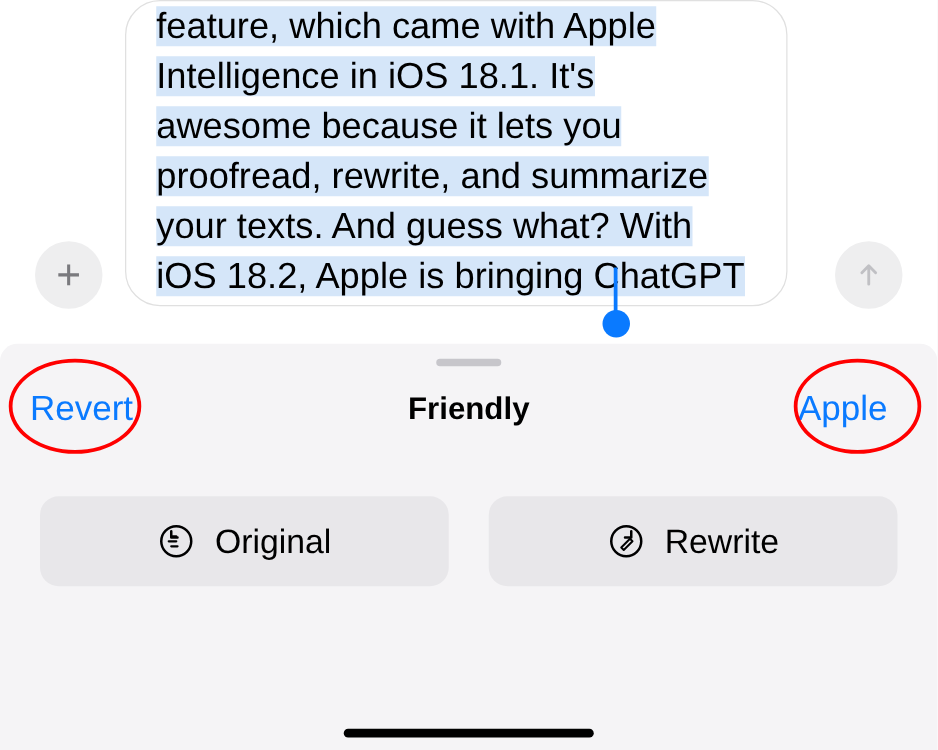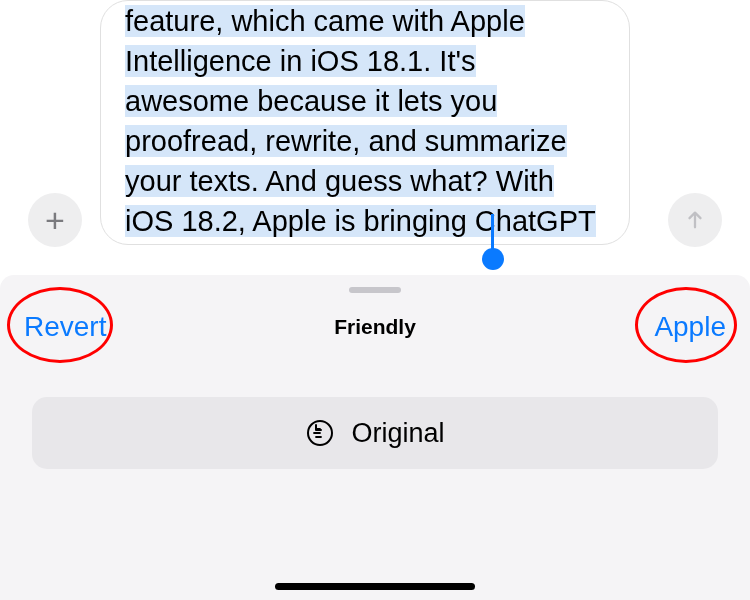"Revert" .sheet-header { padding: 18px 24px 0 24px -> 18px 40px 0 24px }
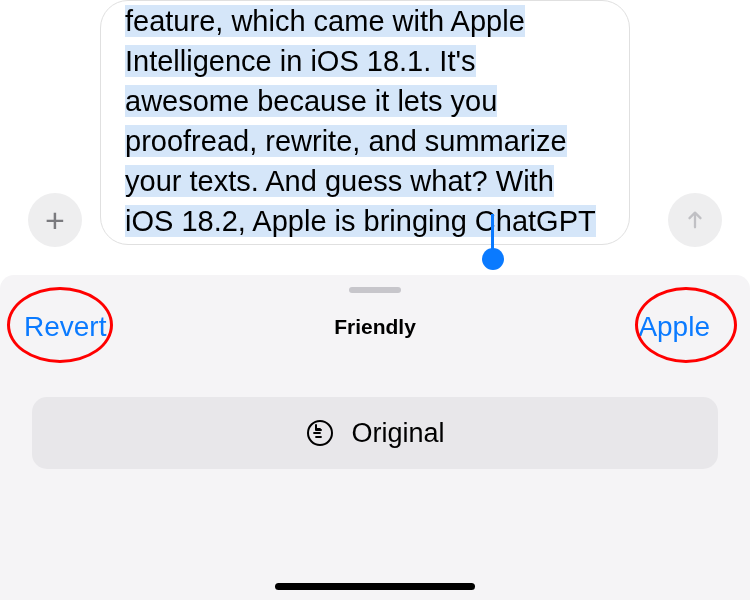"Friendly" .sheet-title { font-size: 21px -> 25px }
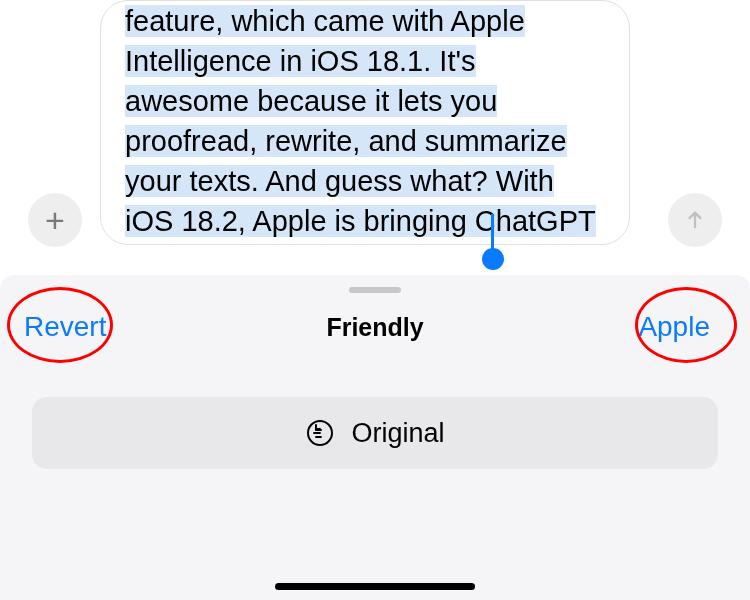"Rewrite" div.action-button { html: none -> <div> <svg> <circle></circle> <path></path> <path></path> <path></path> </svg> <span>Rewrite</span> </div> }
